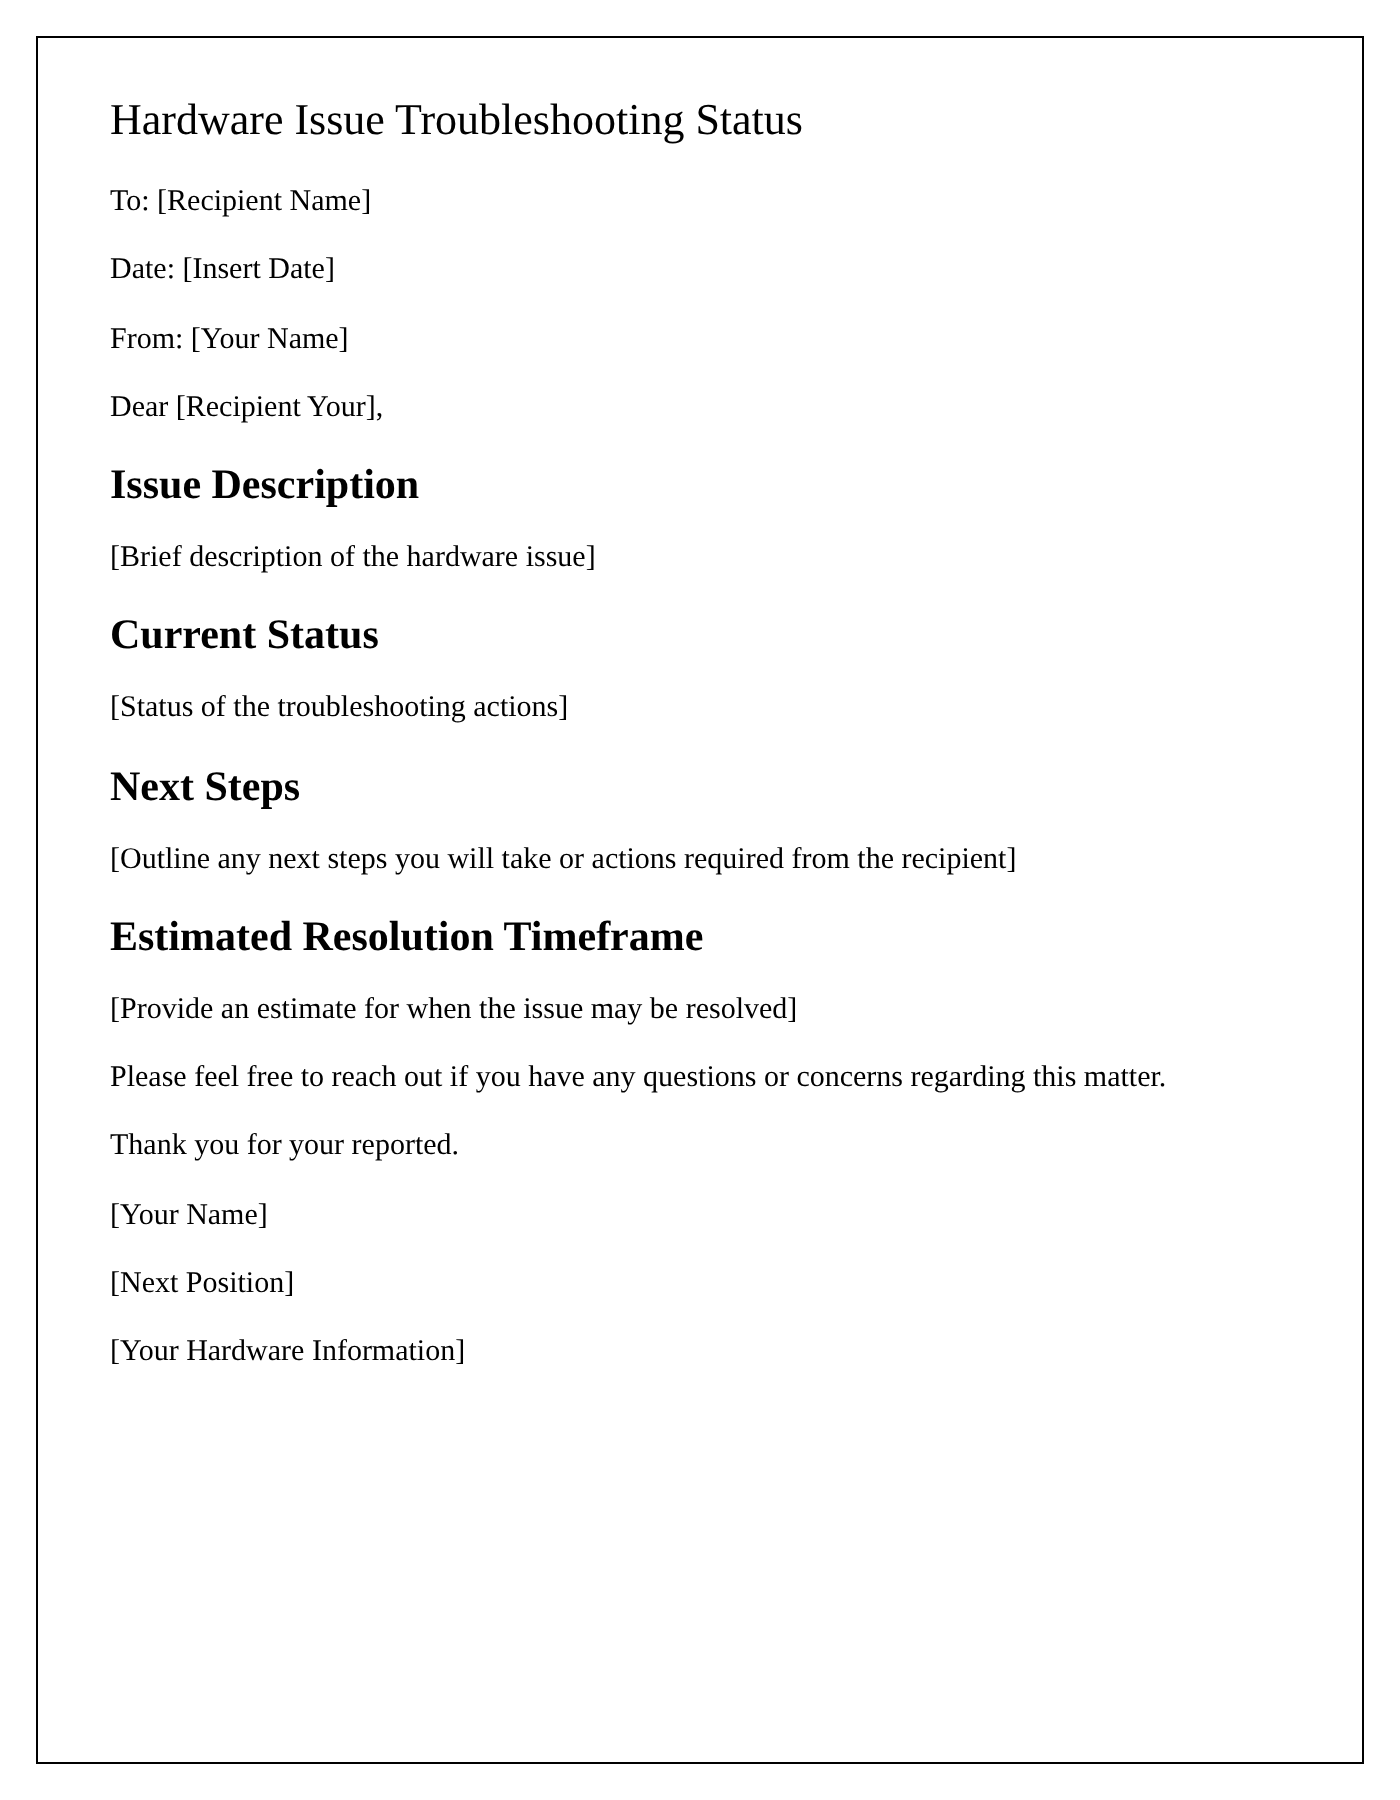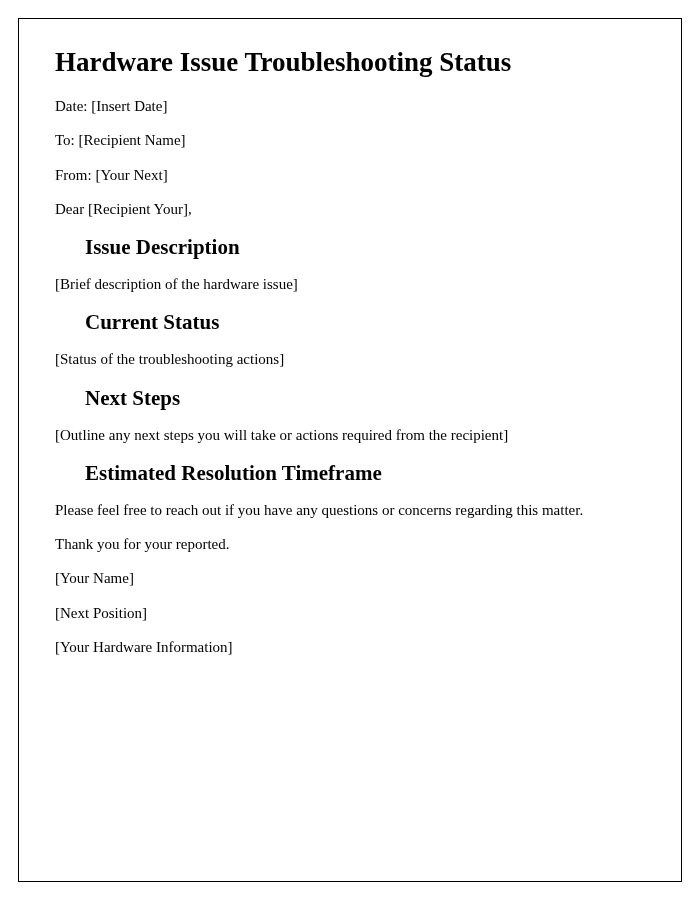"Hardware Issue Troubleshooting Status" h1 { font-size: 27px -> 22px; font-weight: bold -> normal }
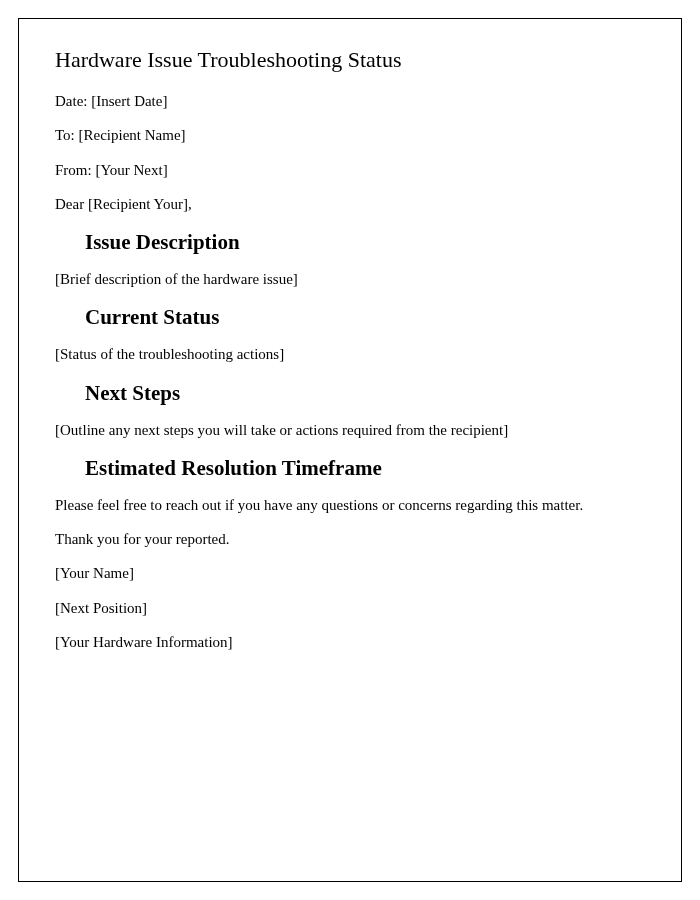"Date: [Insert Date]" p { order: before "To: [Recipient Name]" -> after "To: [Recipient Name]" }
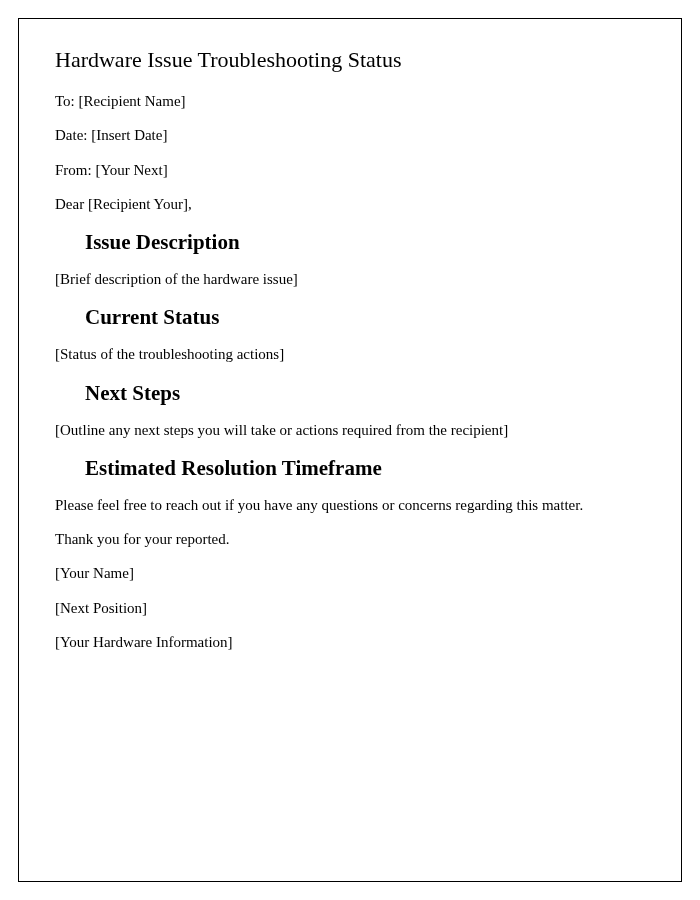"From: [Your Next]" p { text: Next -> Name }
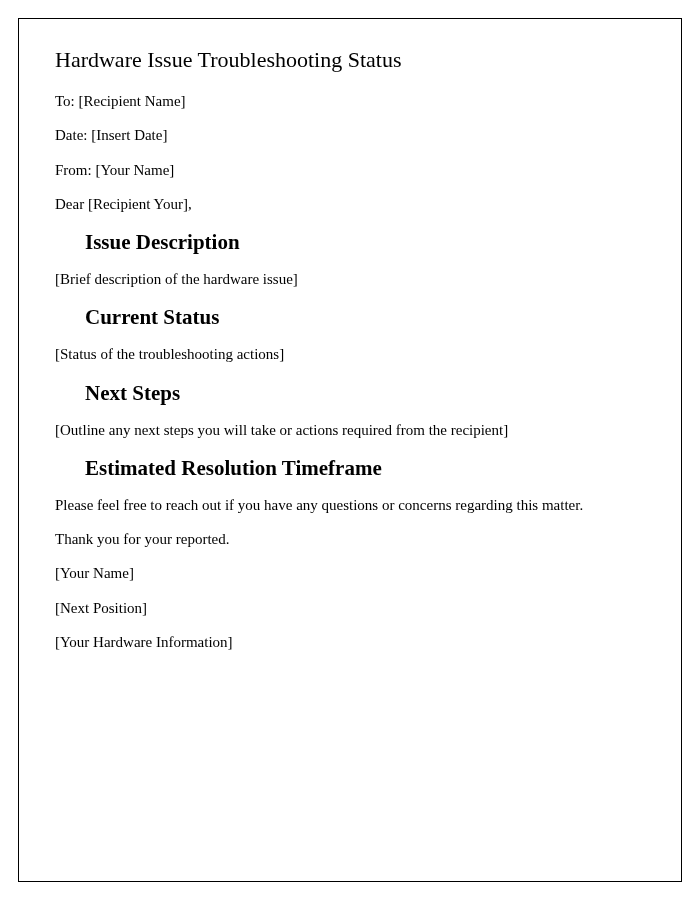"Issue Description" h2 { margin-left: 30px -> none }
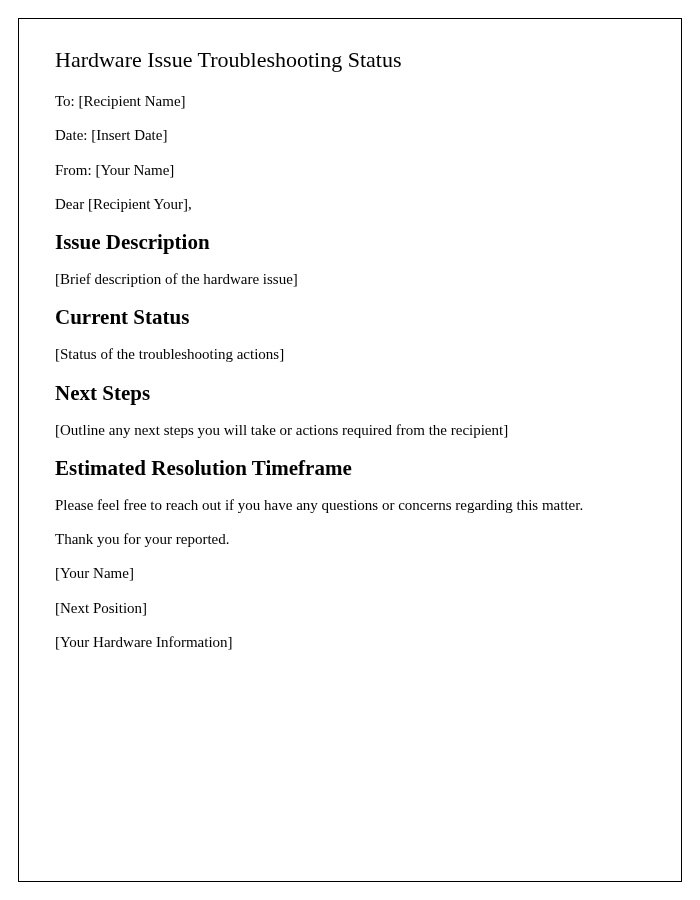"[Provide an estimate for when" p { html: none -> <p>[Provide an estimate for when the issue may be resolved]</p> }
